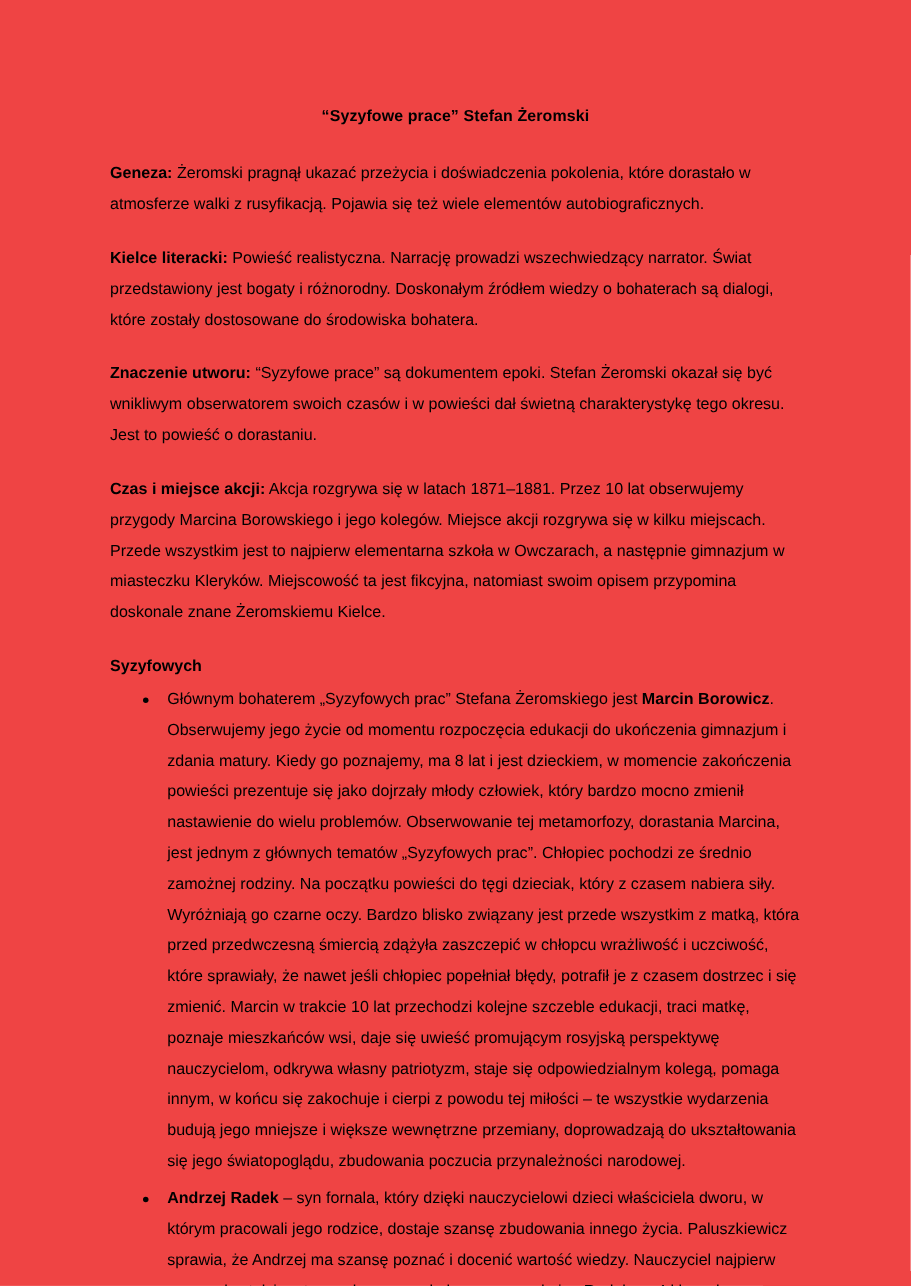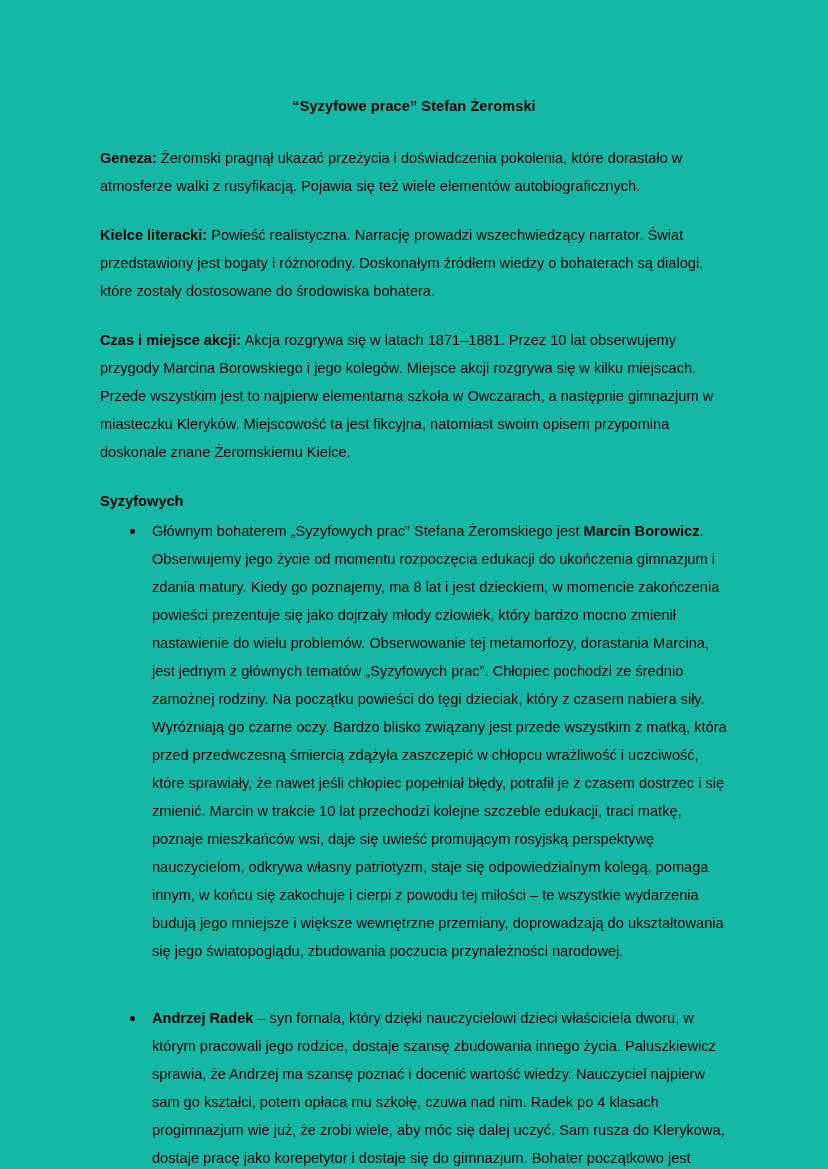"“Syzyfowe prace” Stefan Żeromski" .page { background: #14b8a6 -> #ef4444 }
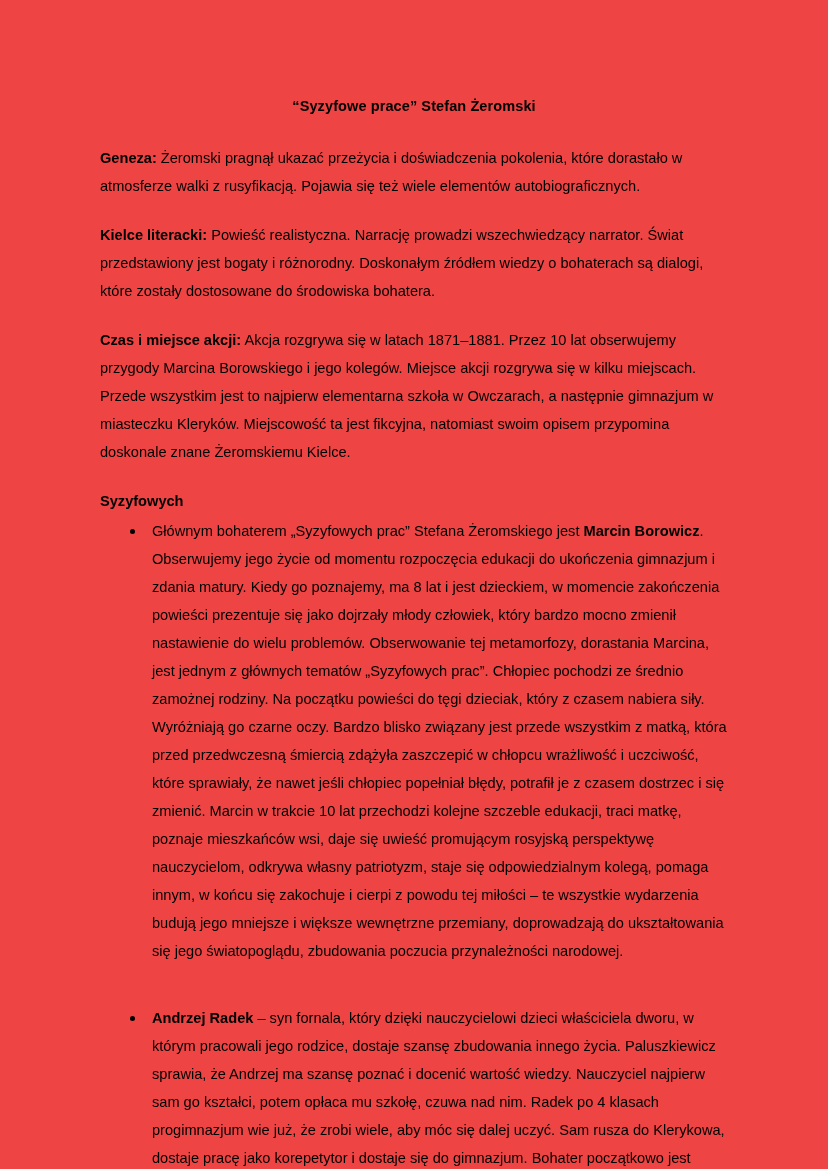"Znaczenie utworu: “Syzyfowe prace” są" p.para { html: none -> <p> <span>Znaczenie utworu:</span><span> “Syzyfowe prace” są dokumentem epoki. Stefan Żeromski okazał się być wnikliwym obserwatorem swoich czasów i w powieści dał świetną charakterystykę tego okresu. Jest to powieść o dorastaniu.</span> </p> }
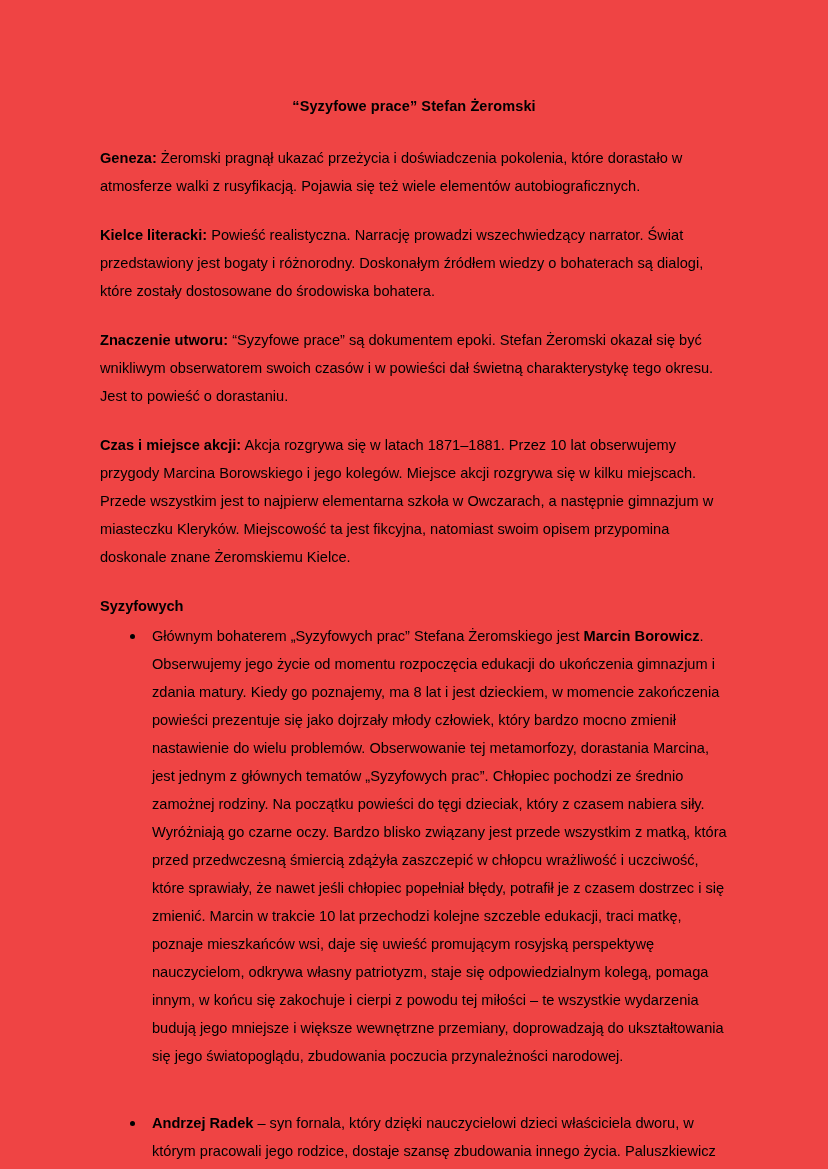"Głównym bohaterem „Syzyfowych prac”" ul.bullets > li { margin-bottom: 39px -> 6px }
